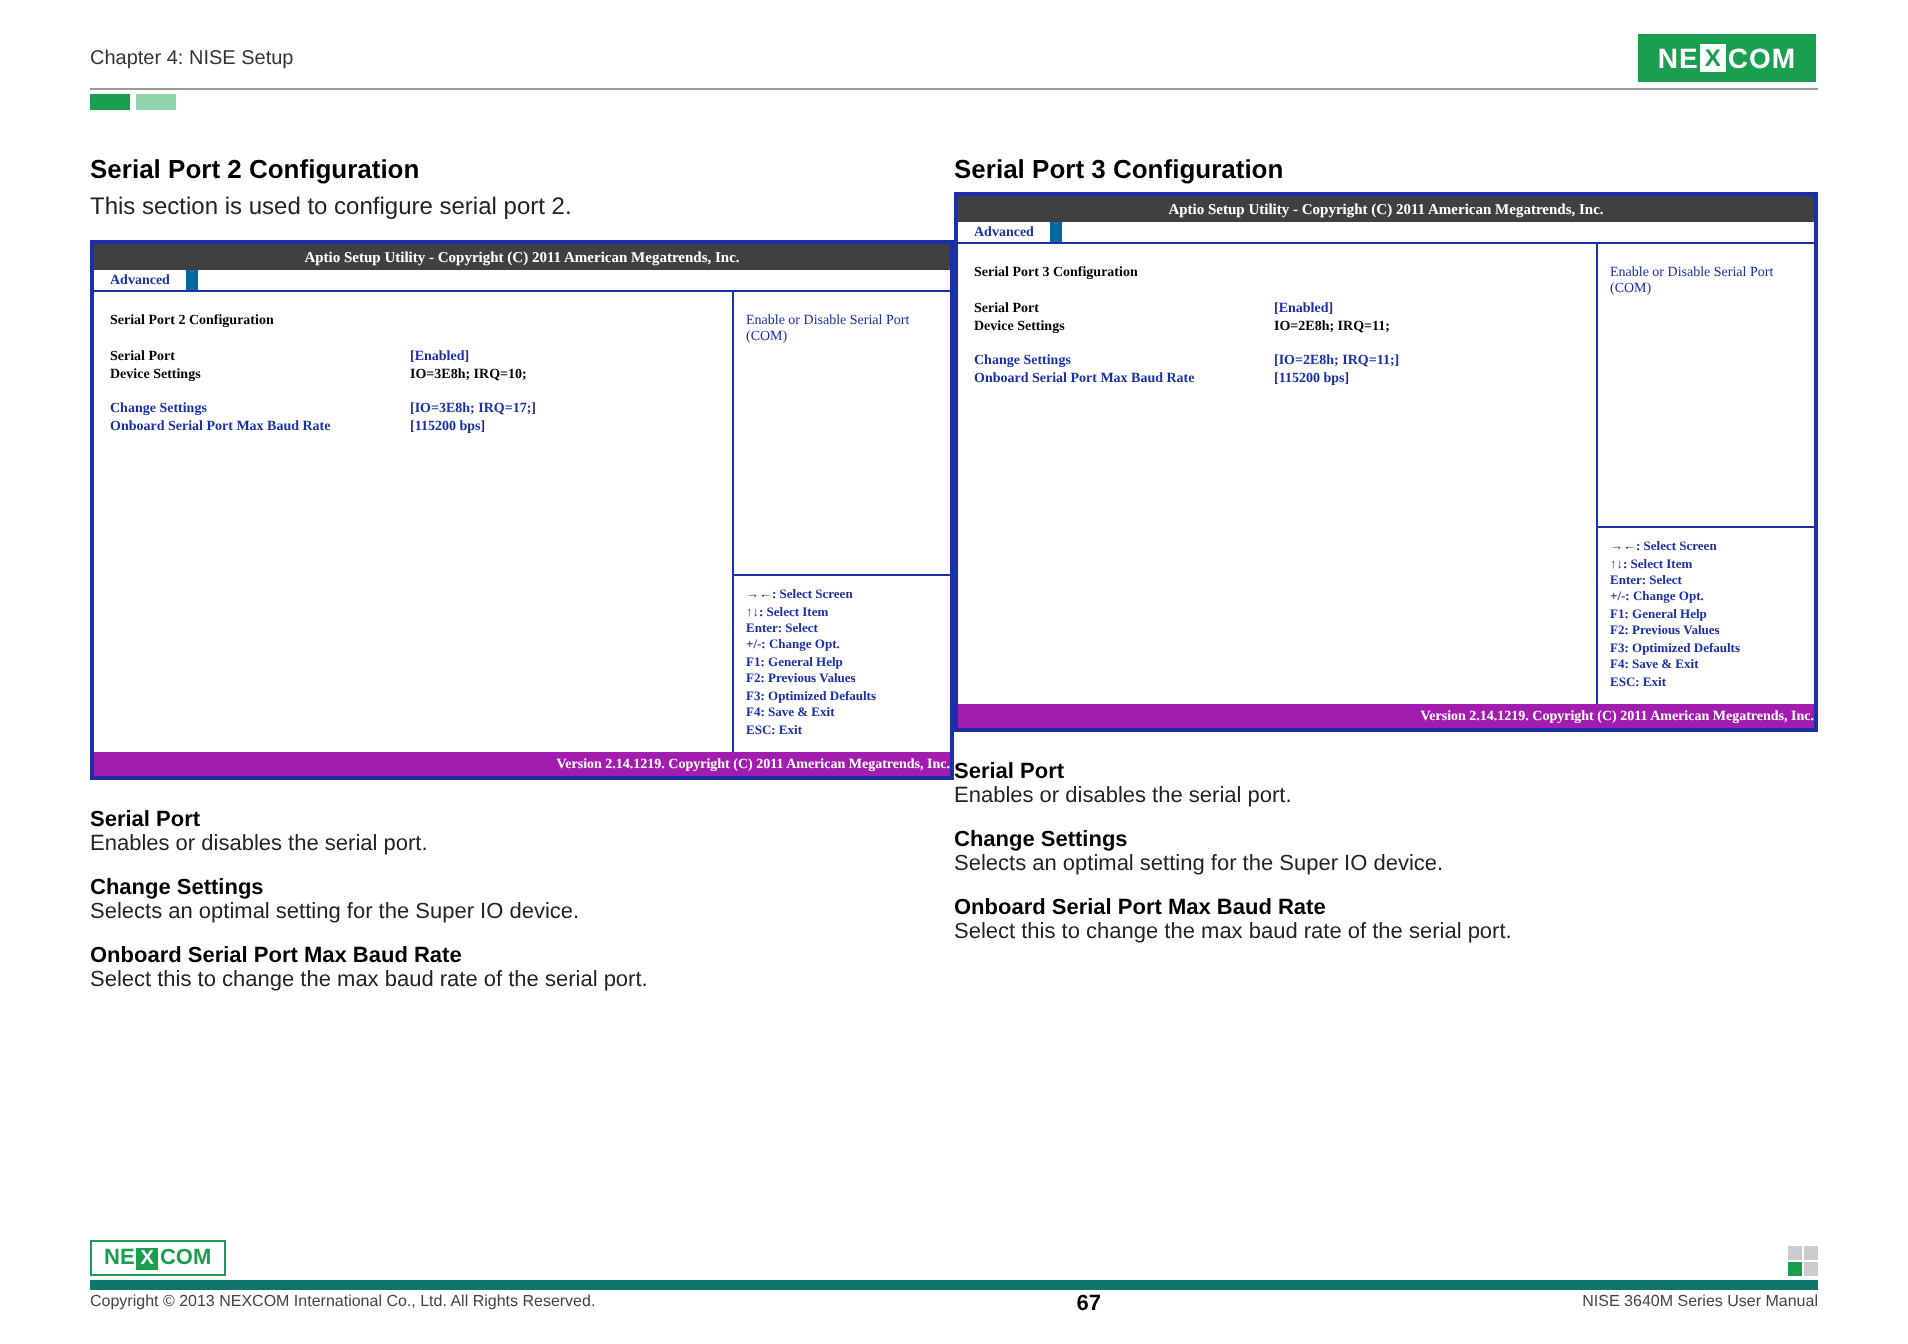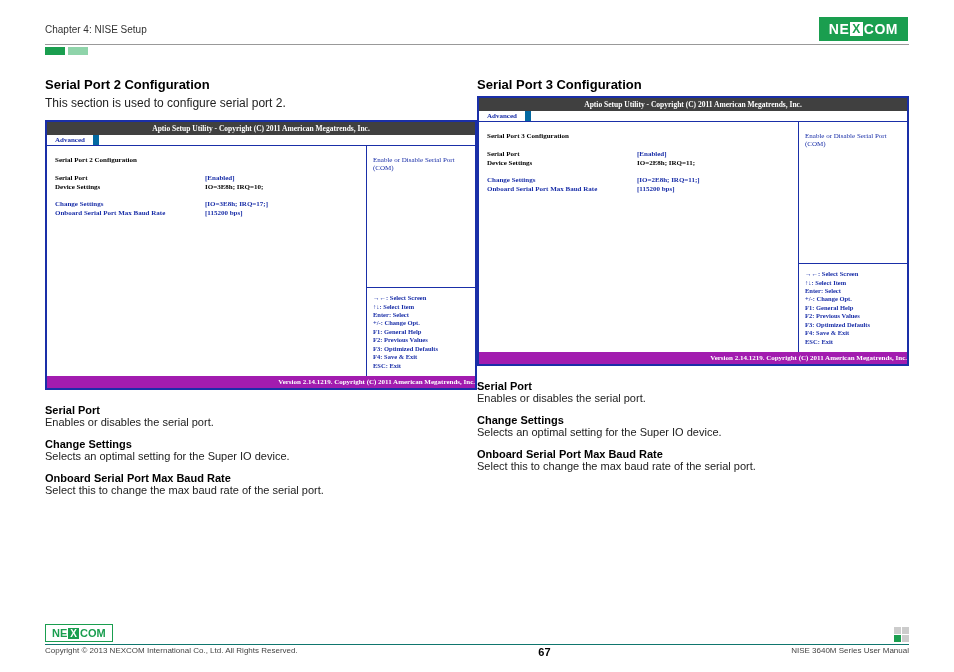"Copyright © 2013 NEXCOM International" .footer-line { border-top: 1px solid #0f766e -> 5px solid #0f766e }
